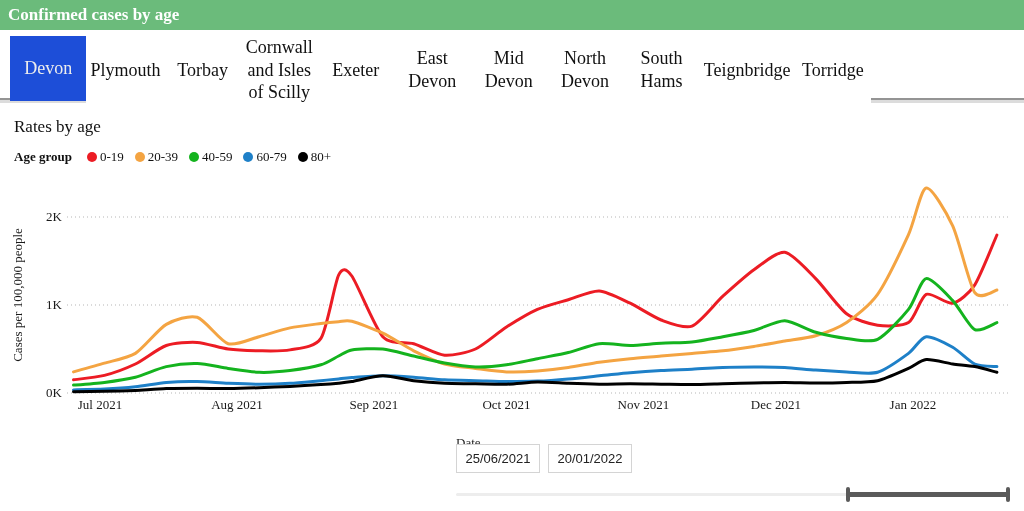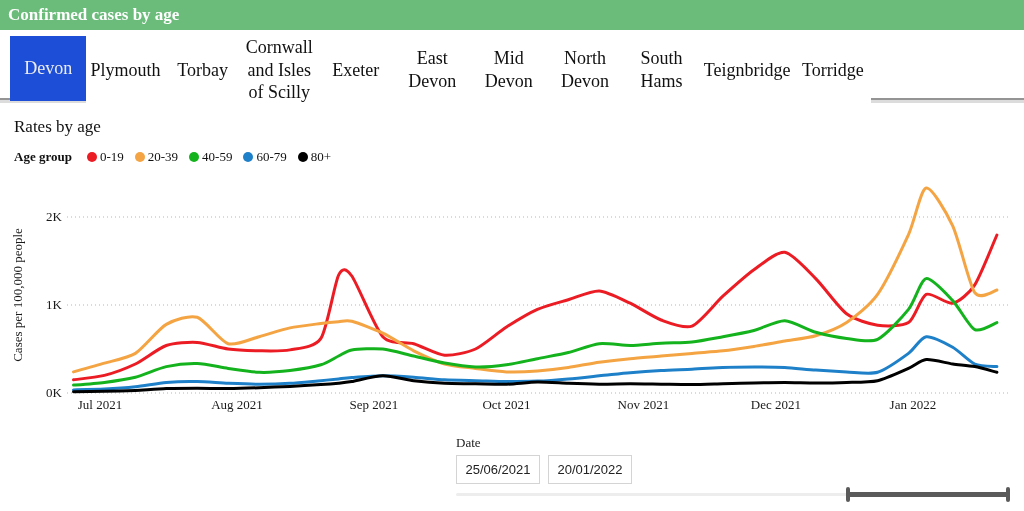"25/06/2021" .date-box { top: 455px -> 444px }
